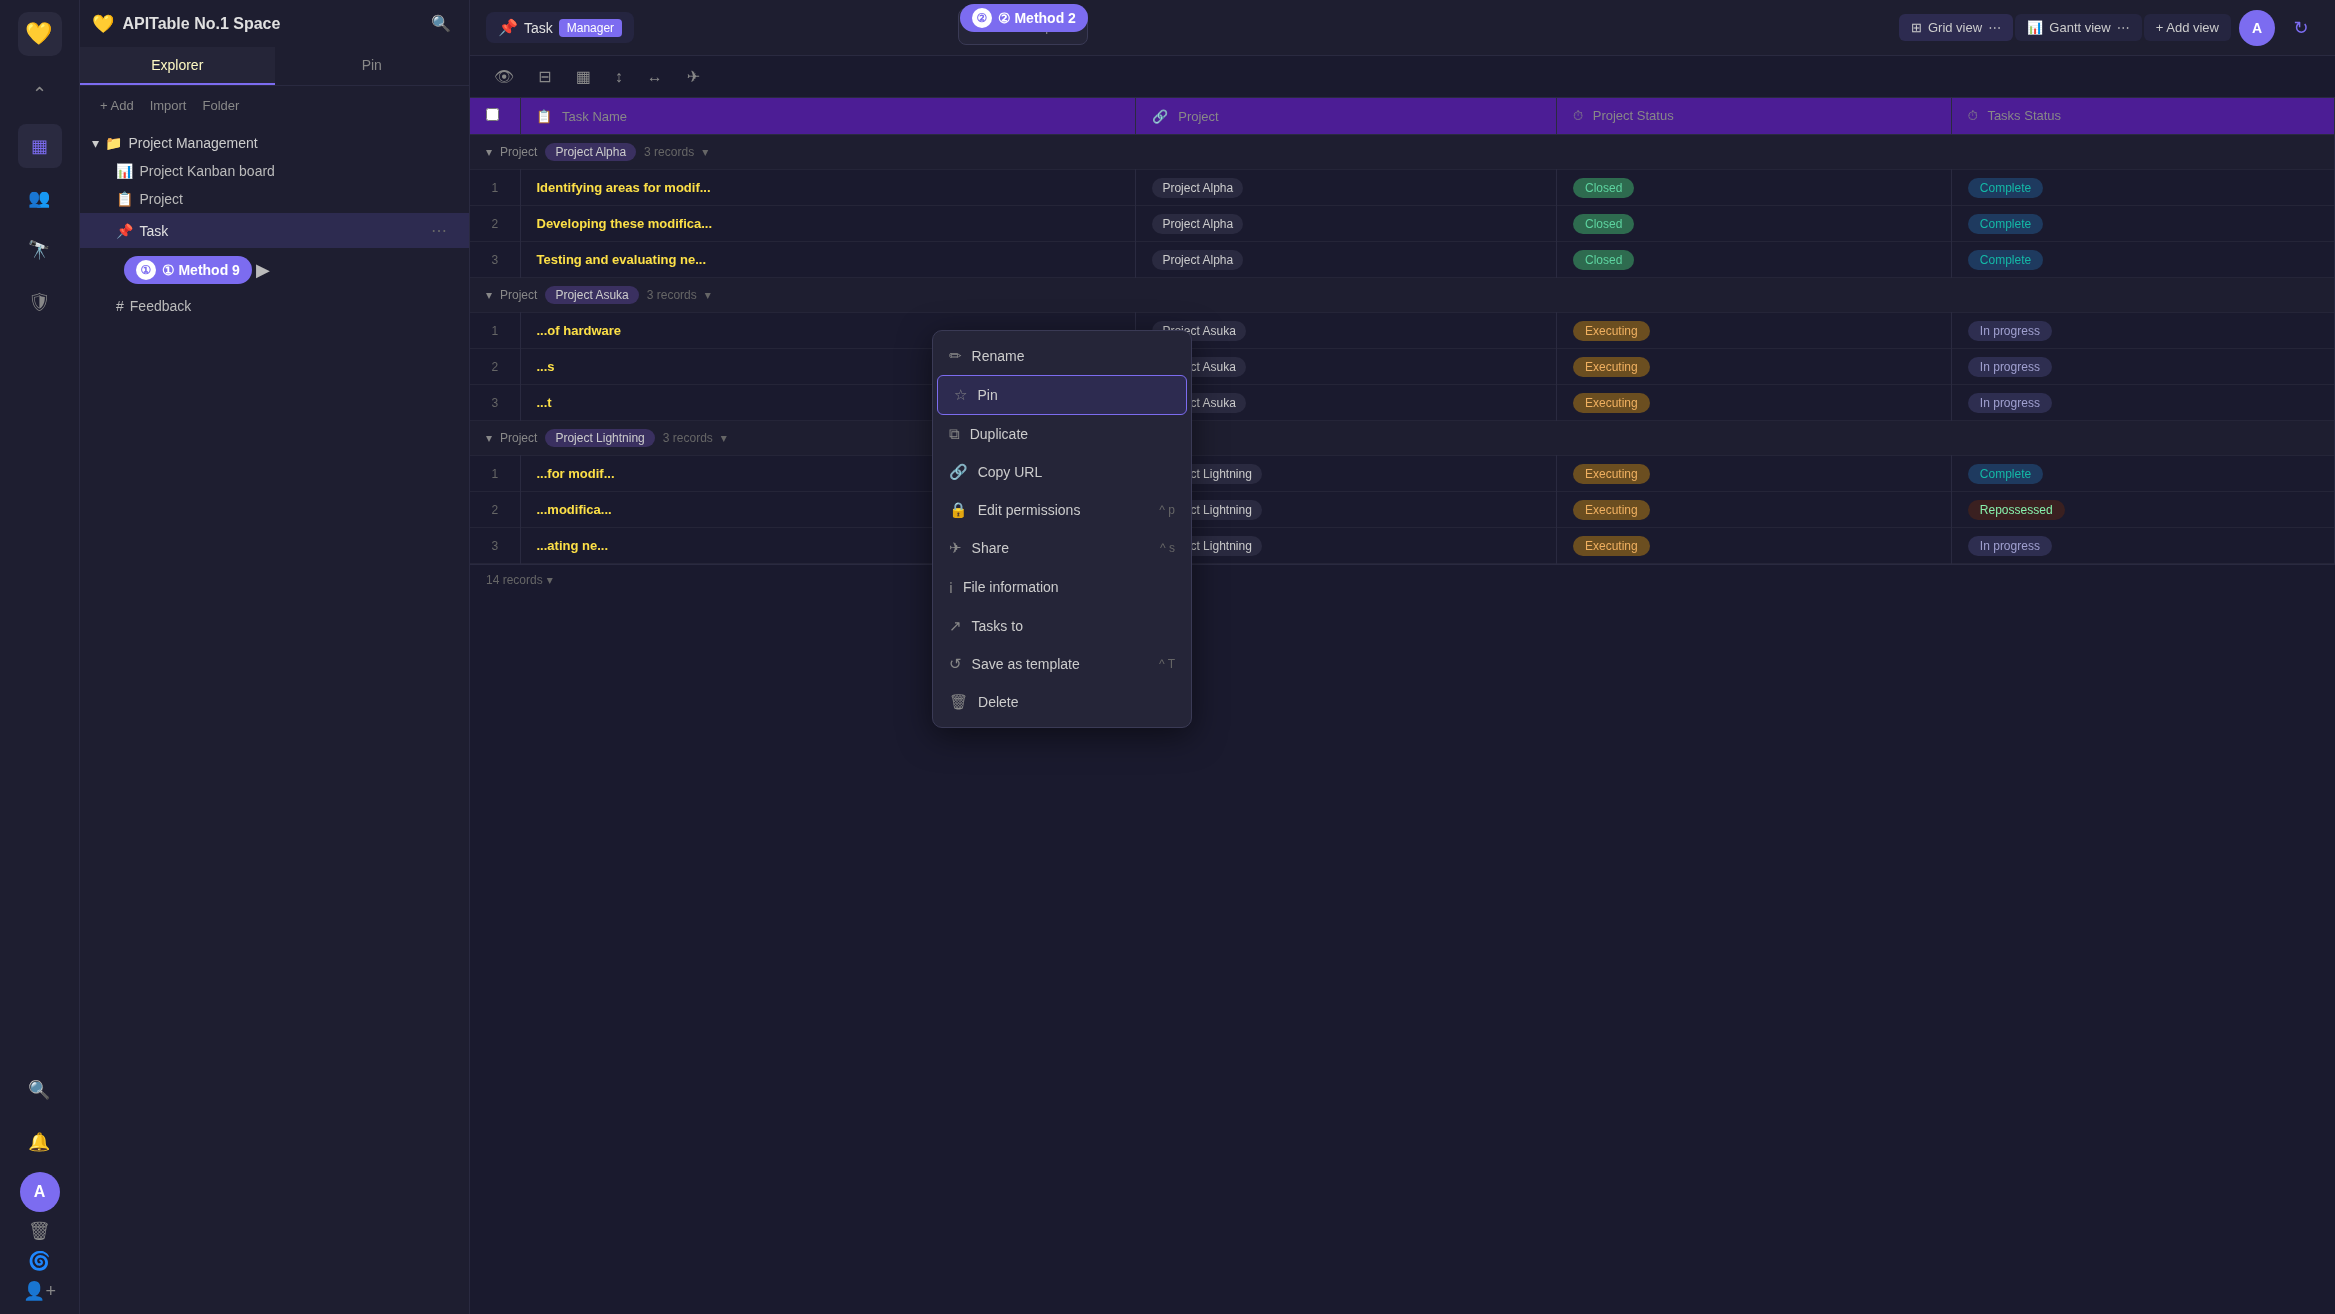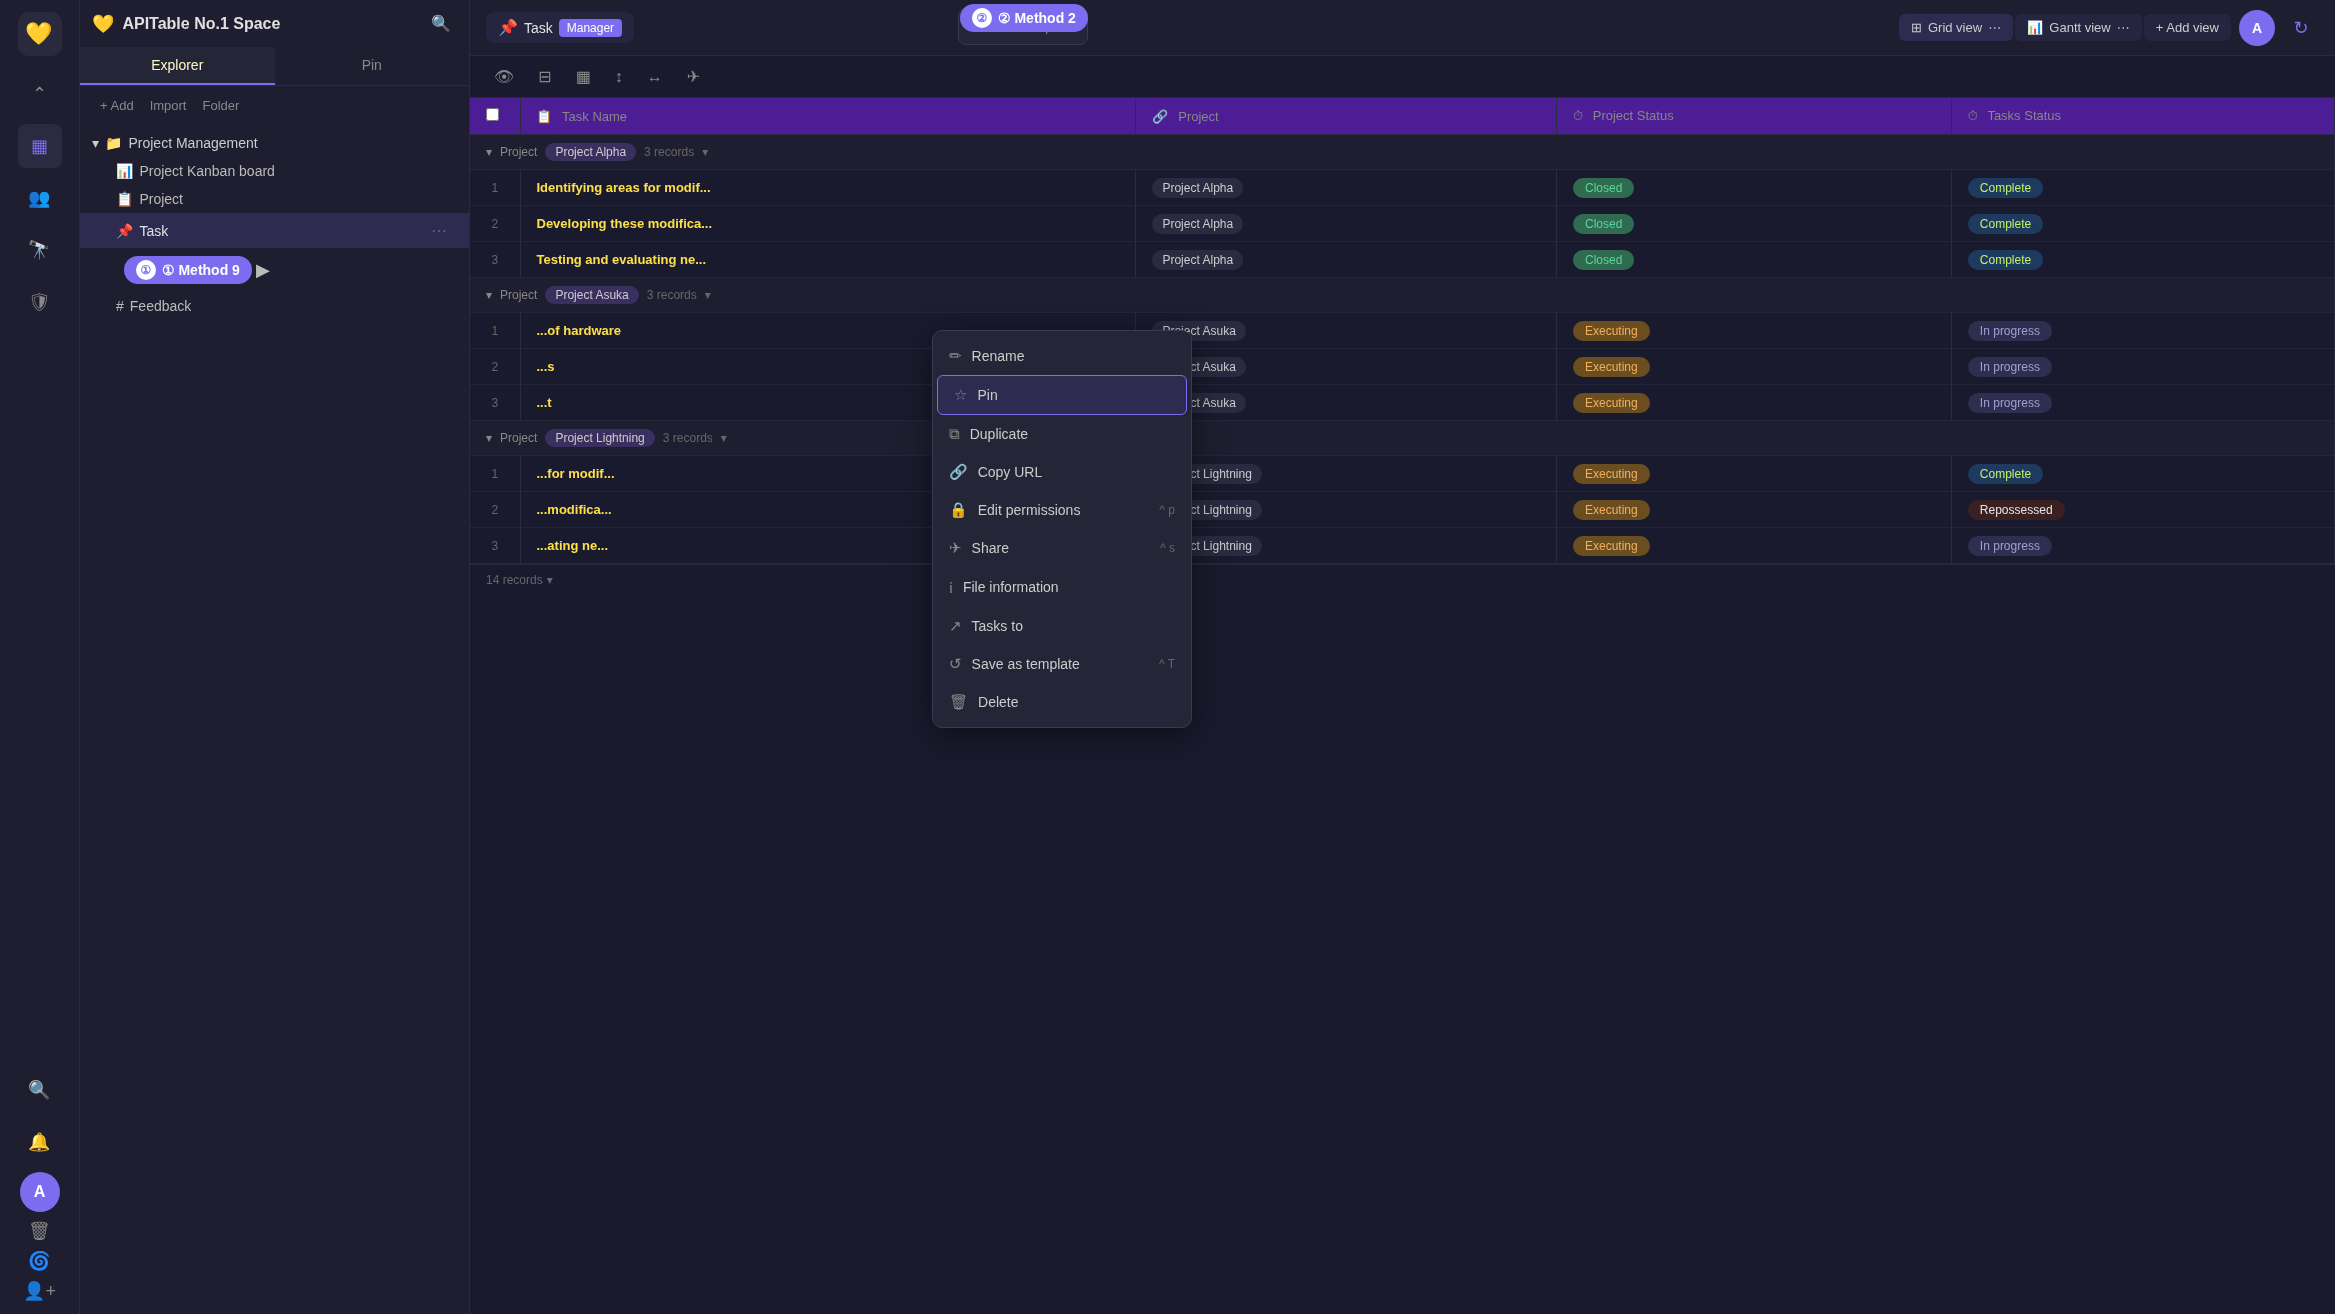"Complete" .task-complete { color: #bef264 -> #14b8a6 }
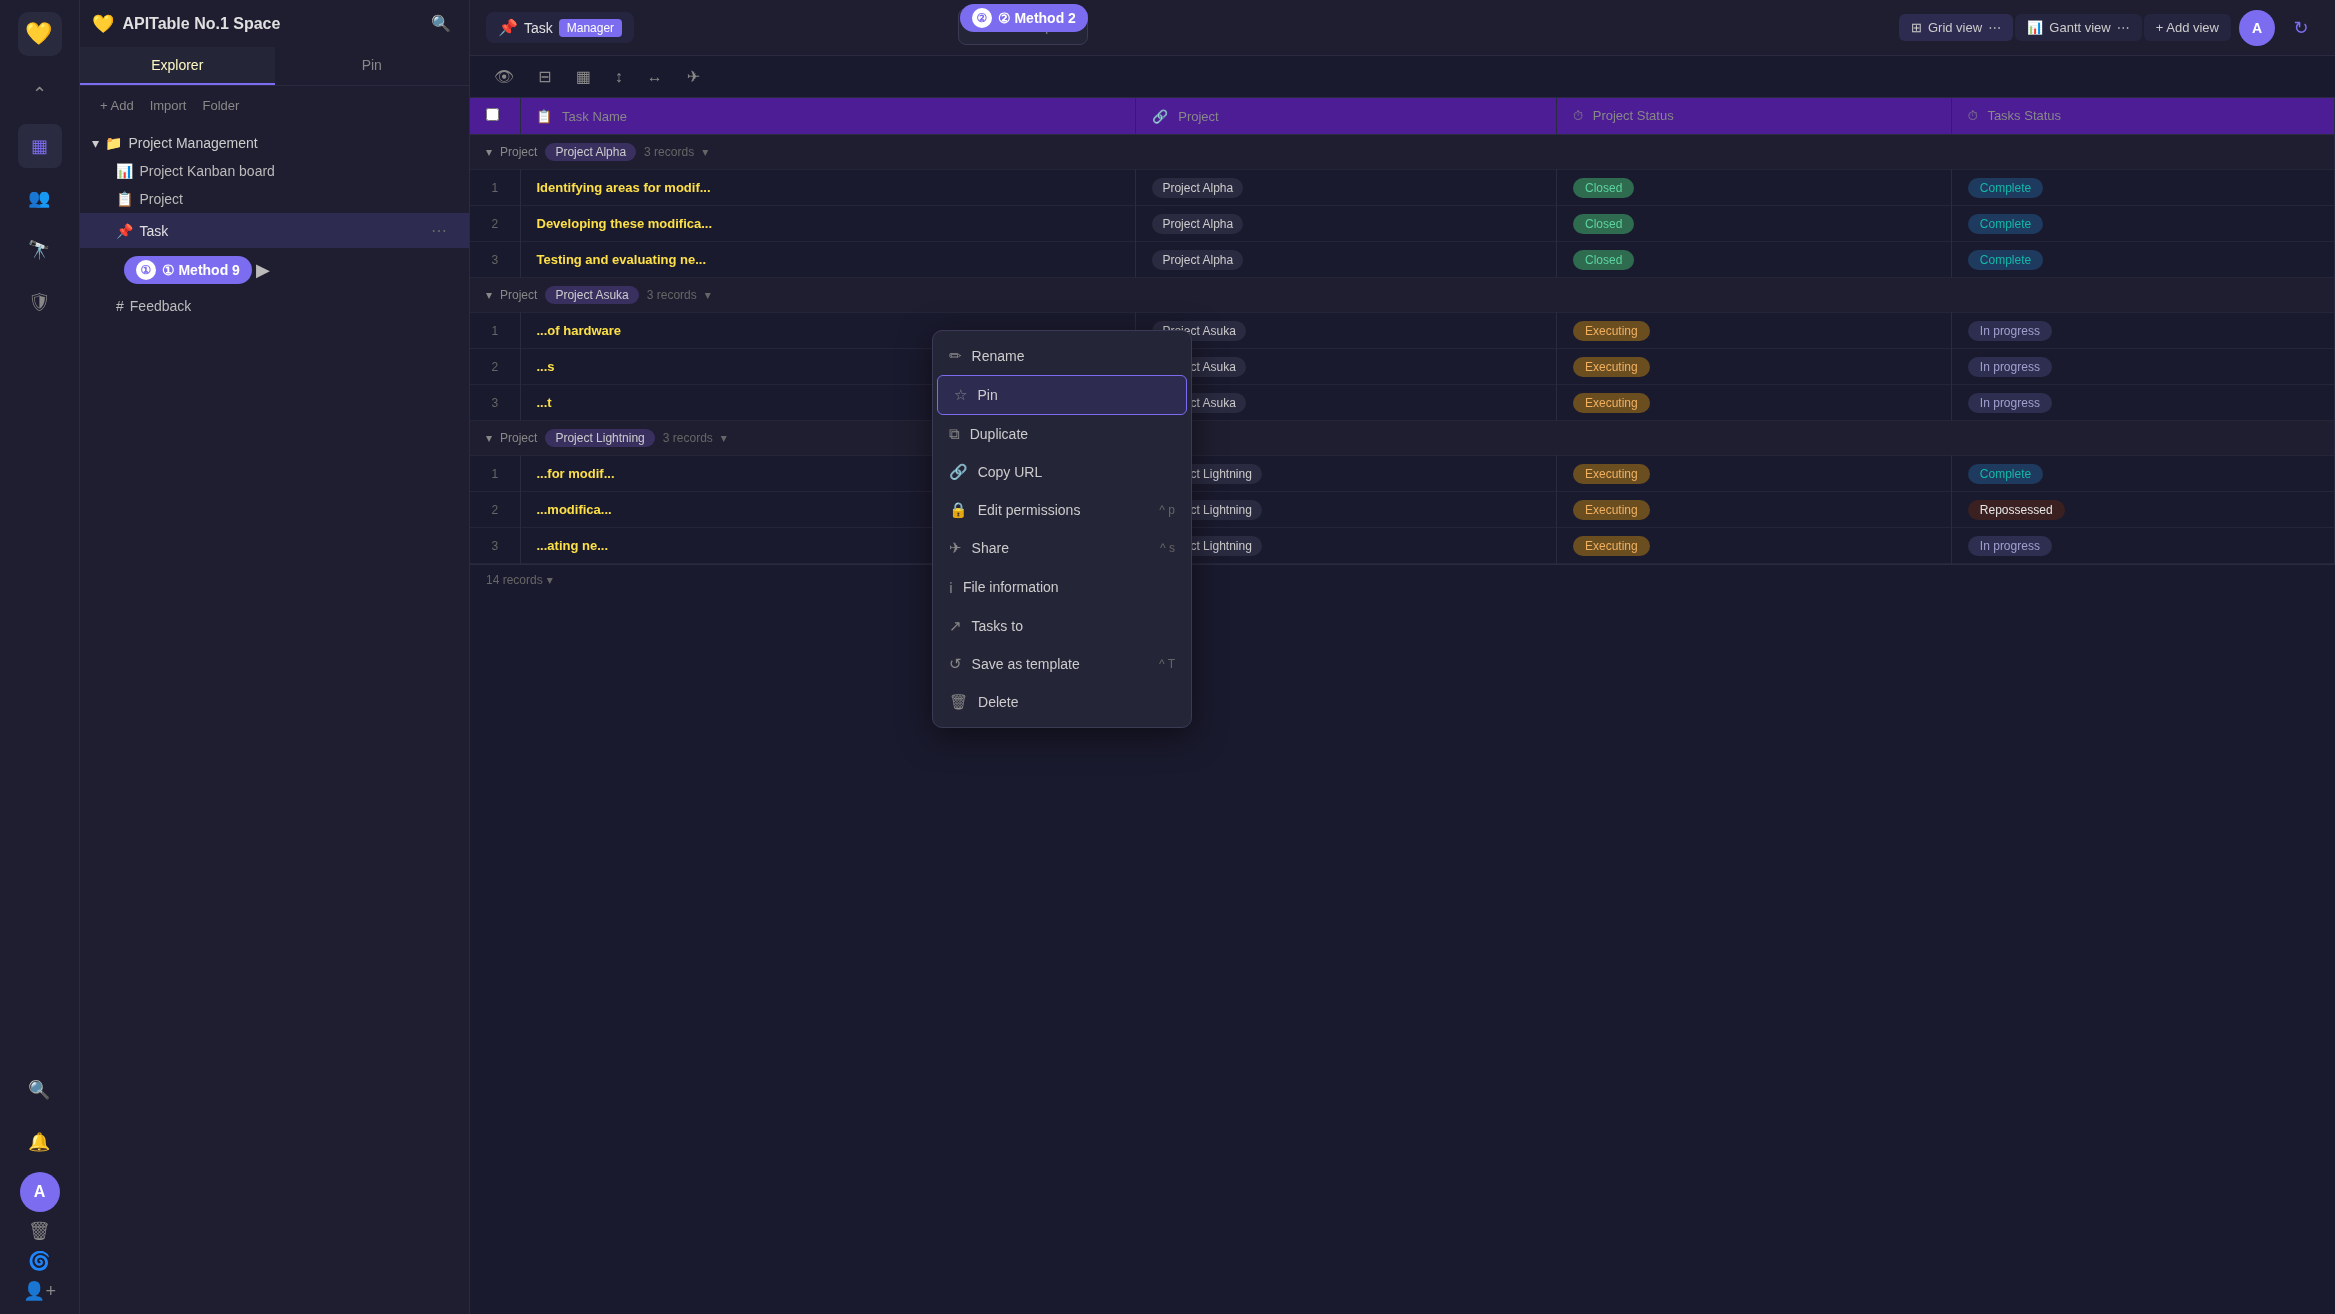"Repossessed" .task-repossessed { color: #e5e5e5 -> #86efac }
